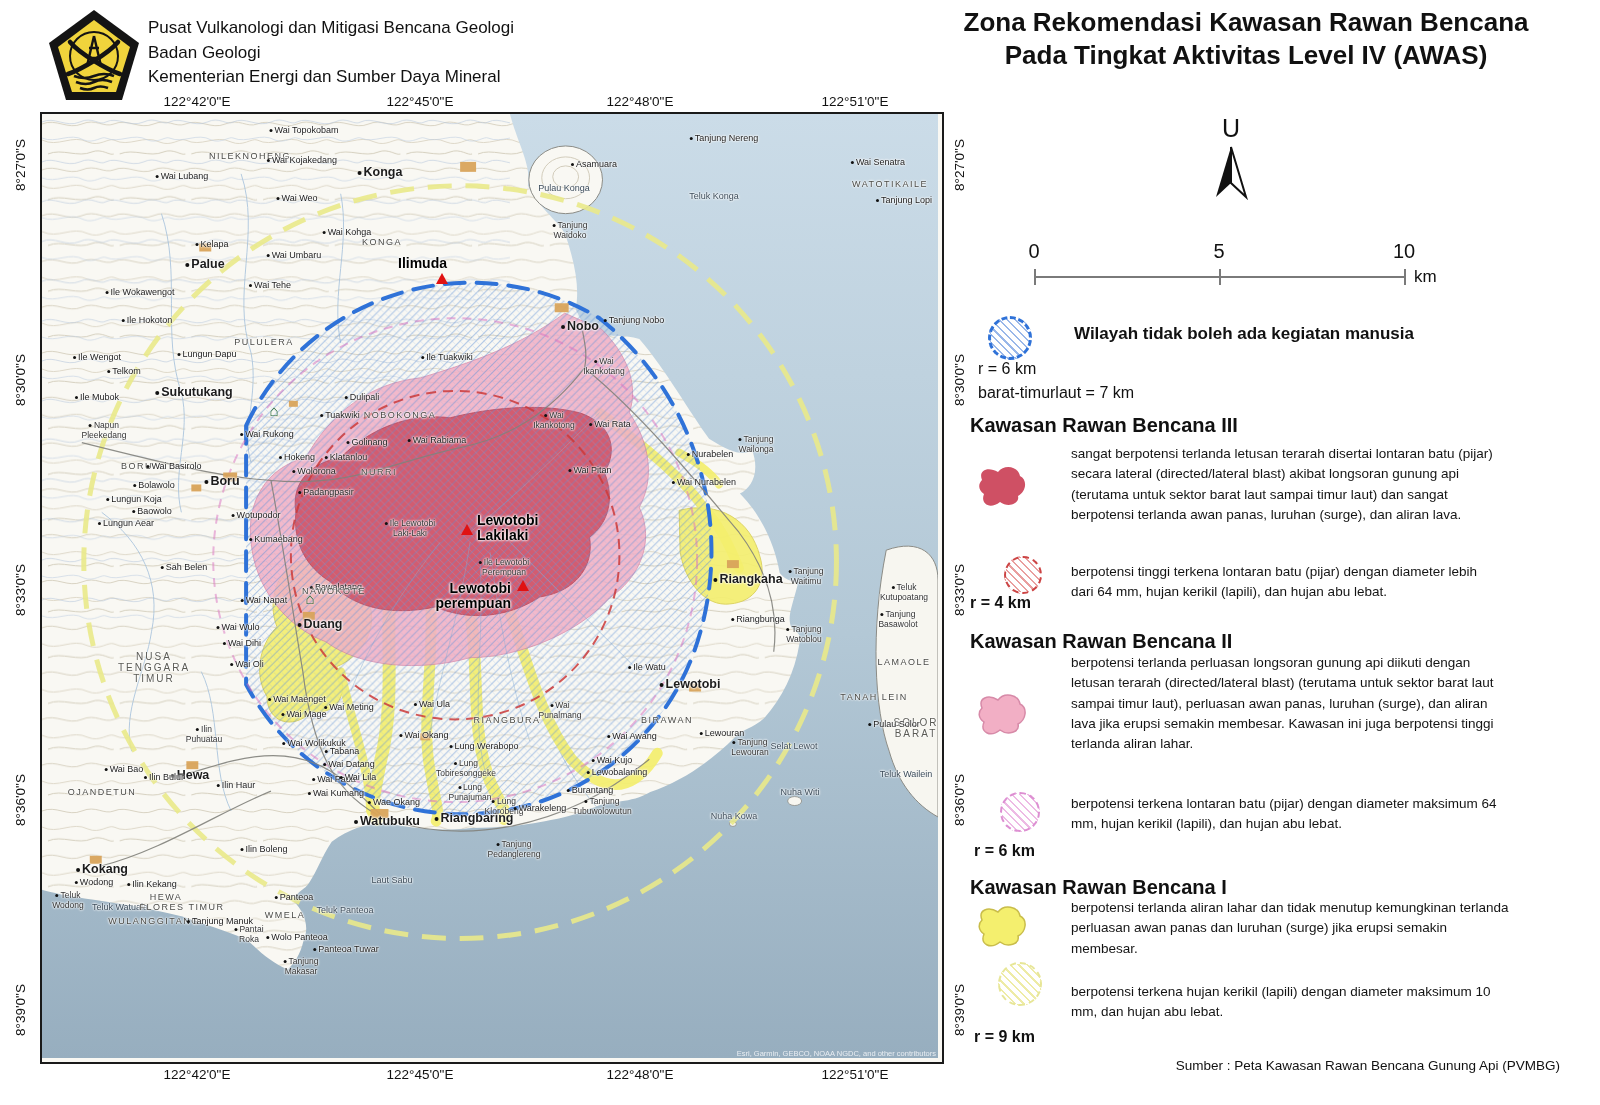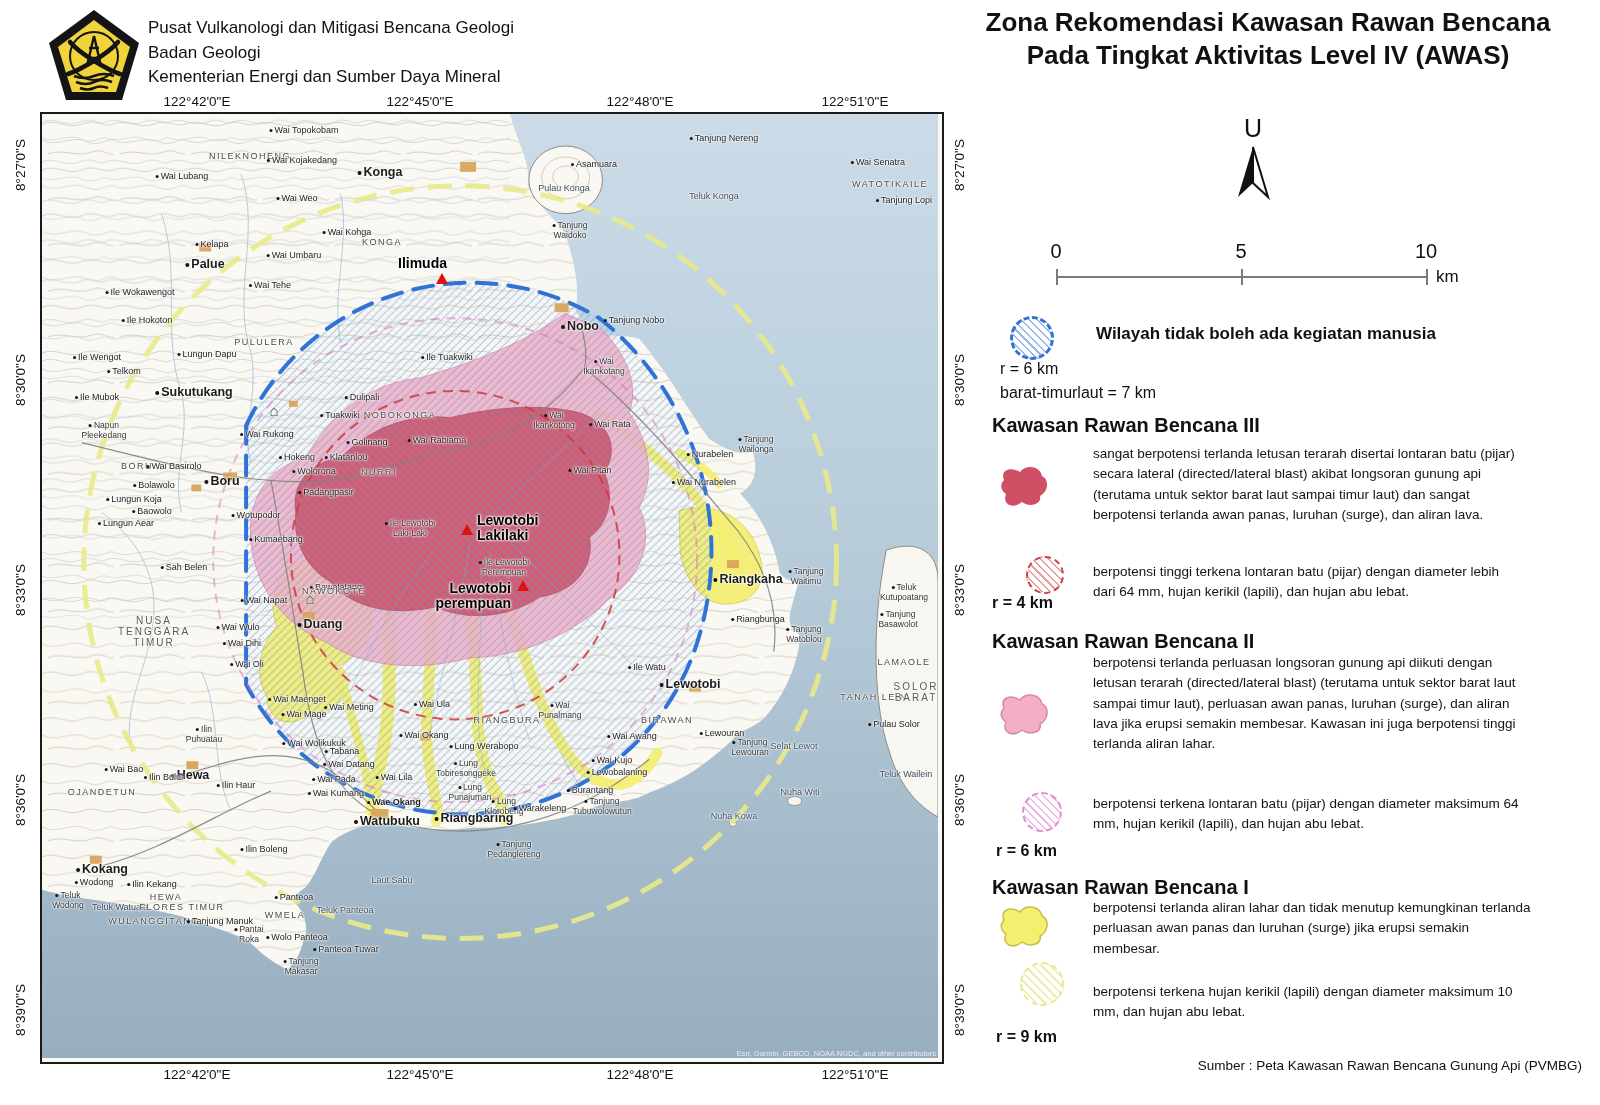"Zona Rekomendasi Kawasan Rawan Bencana" #panel { left: 938px -> 916px }
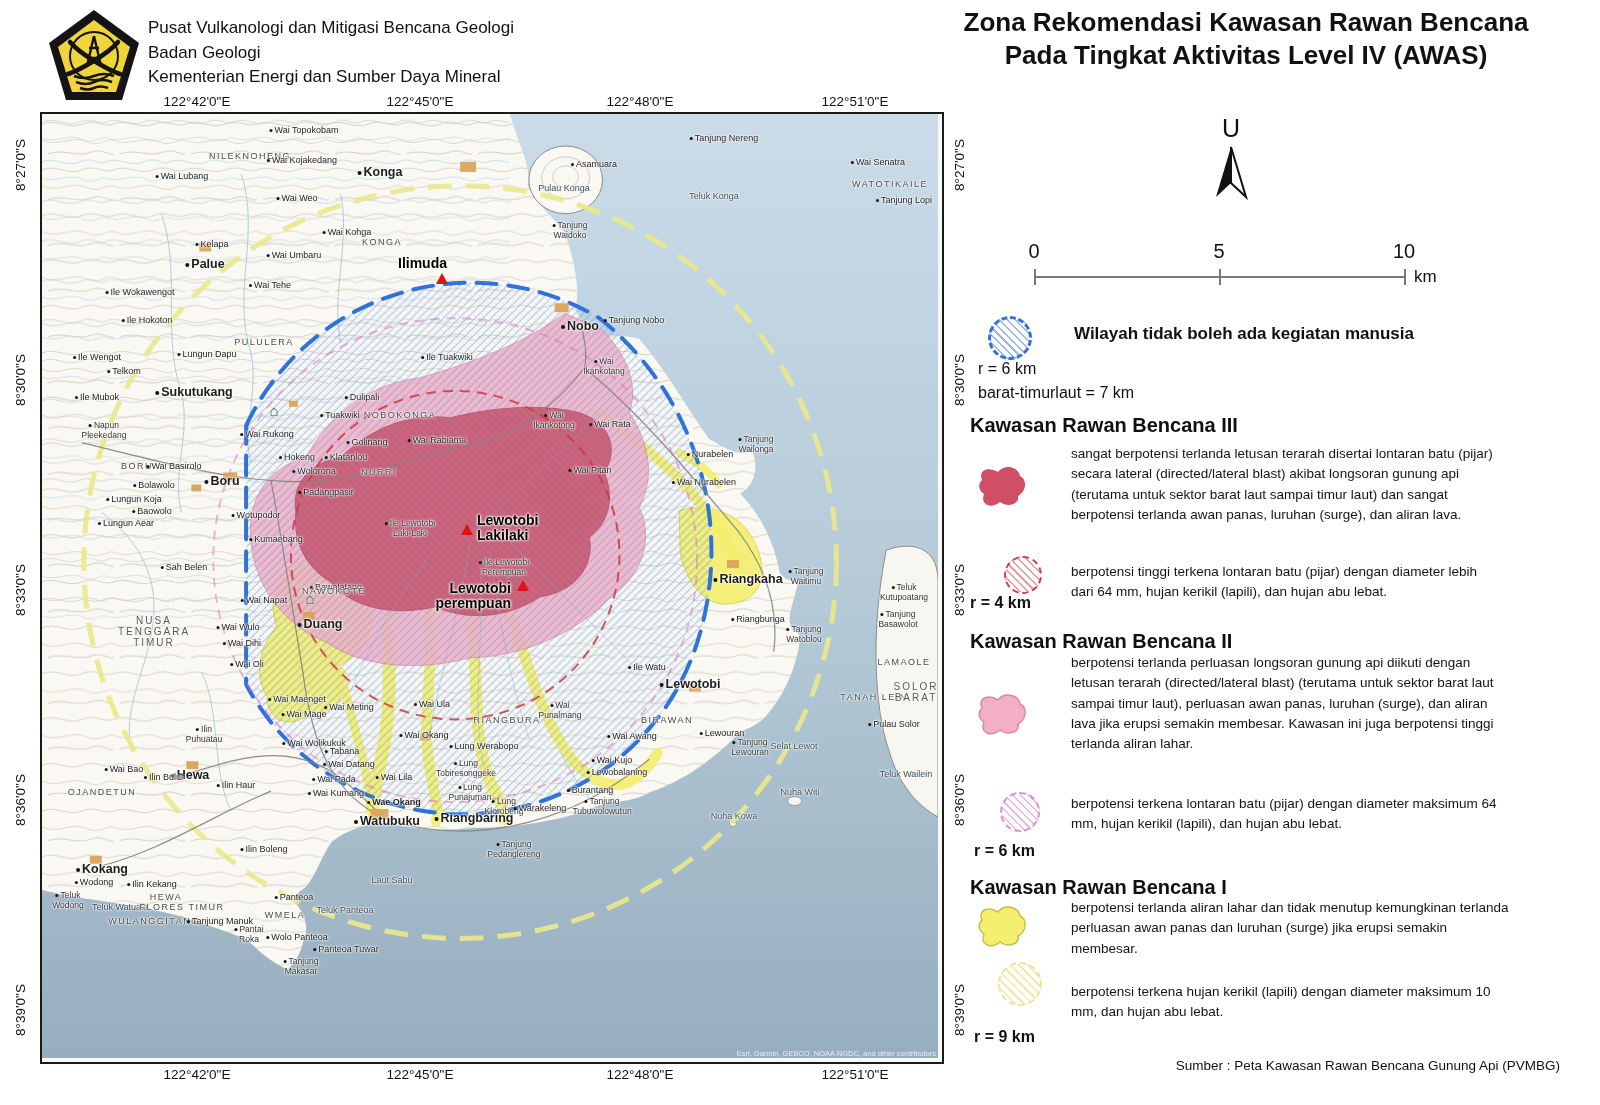"NUSA" .plabel.k-r3 { margin-top: none -> 36px }
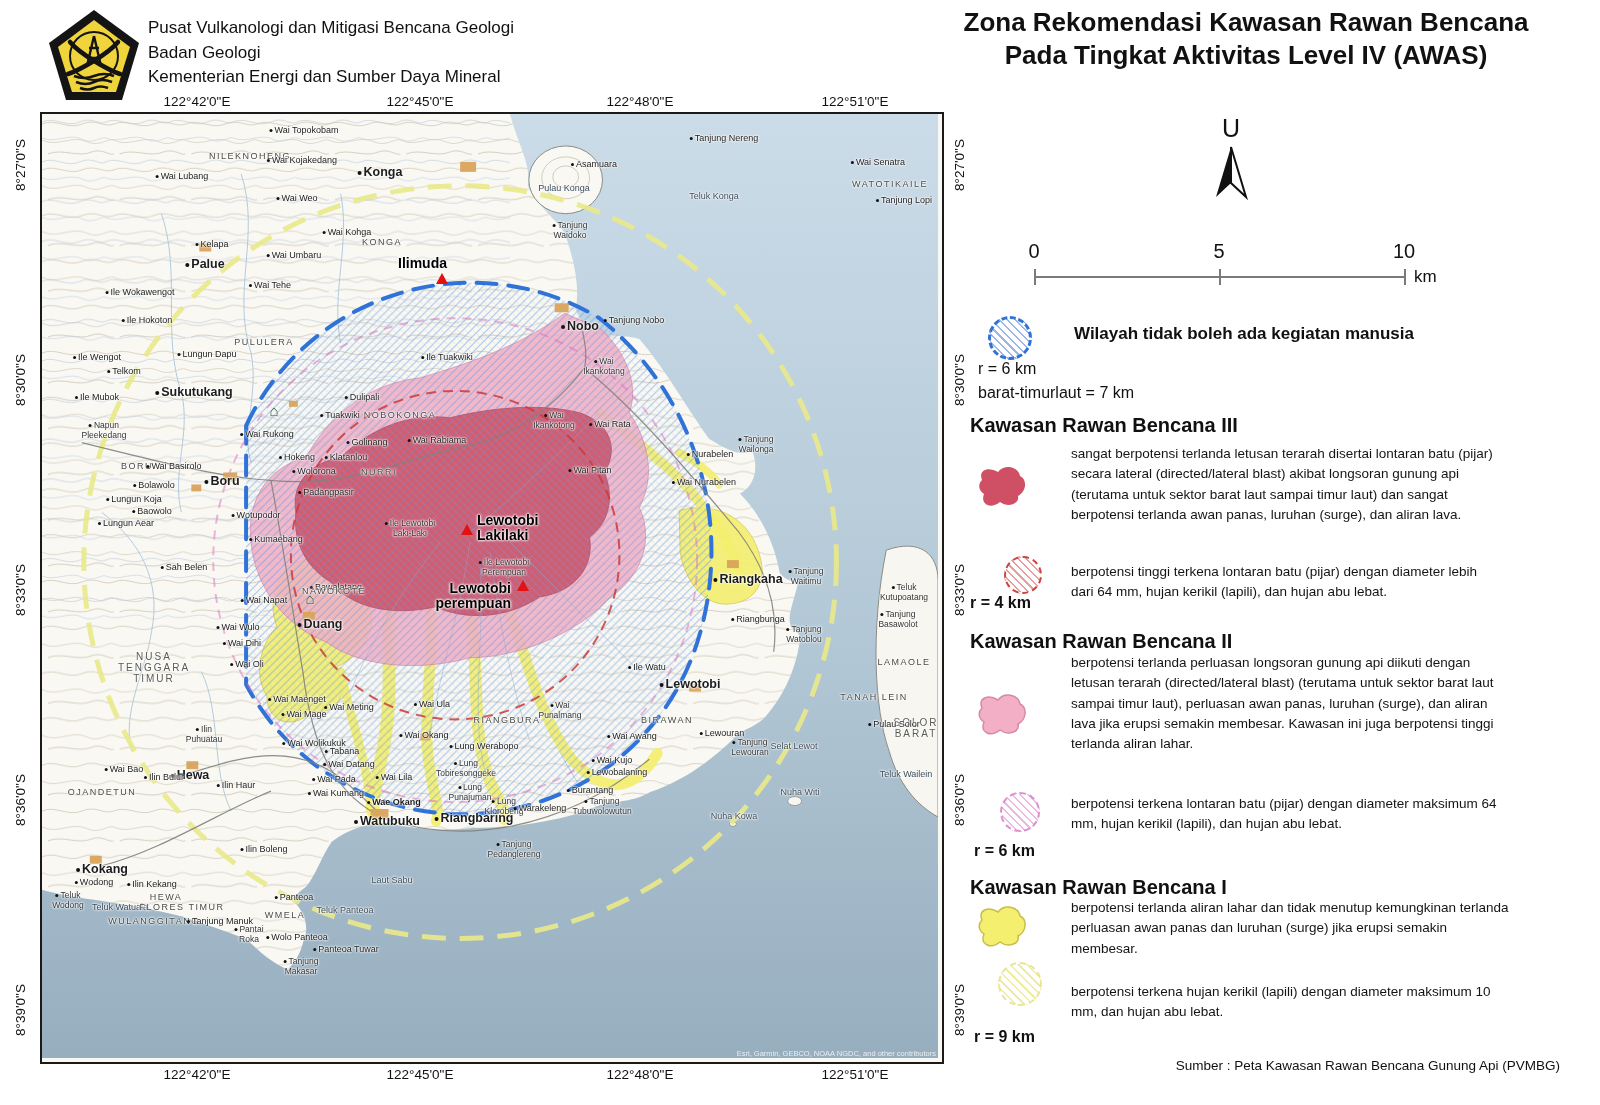"Wai Lila" span.plabel { left: 352px -> 316px }
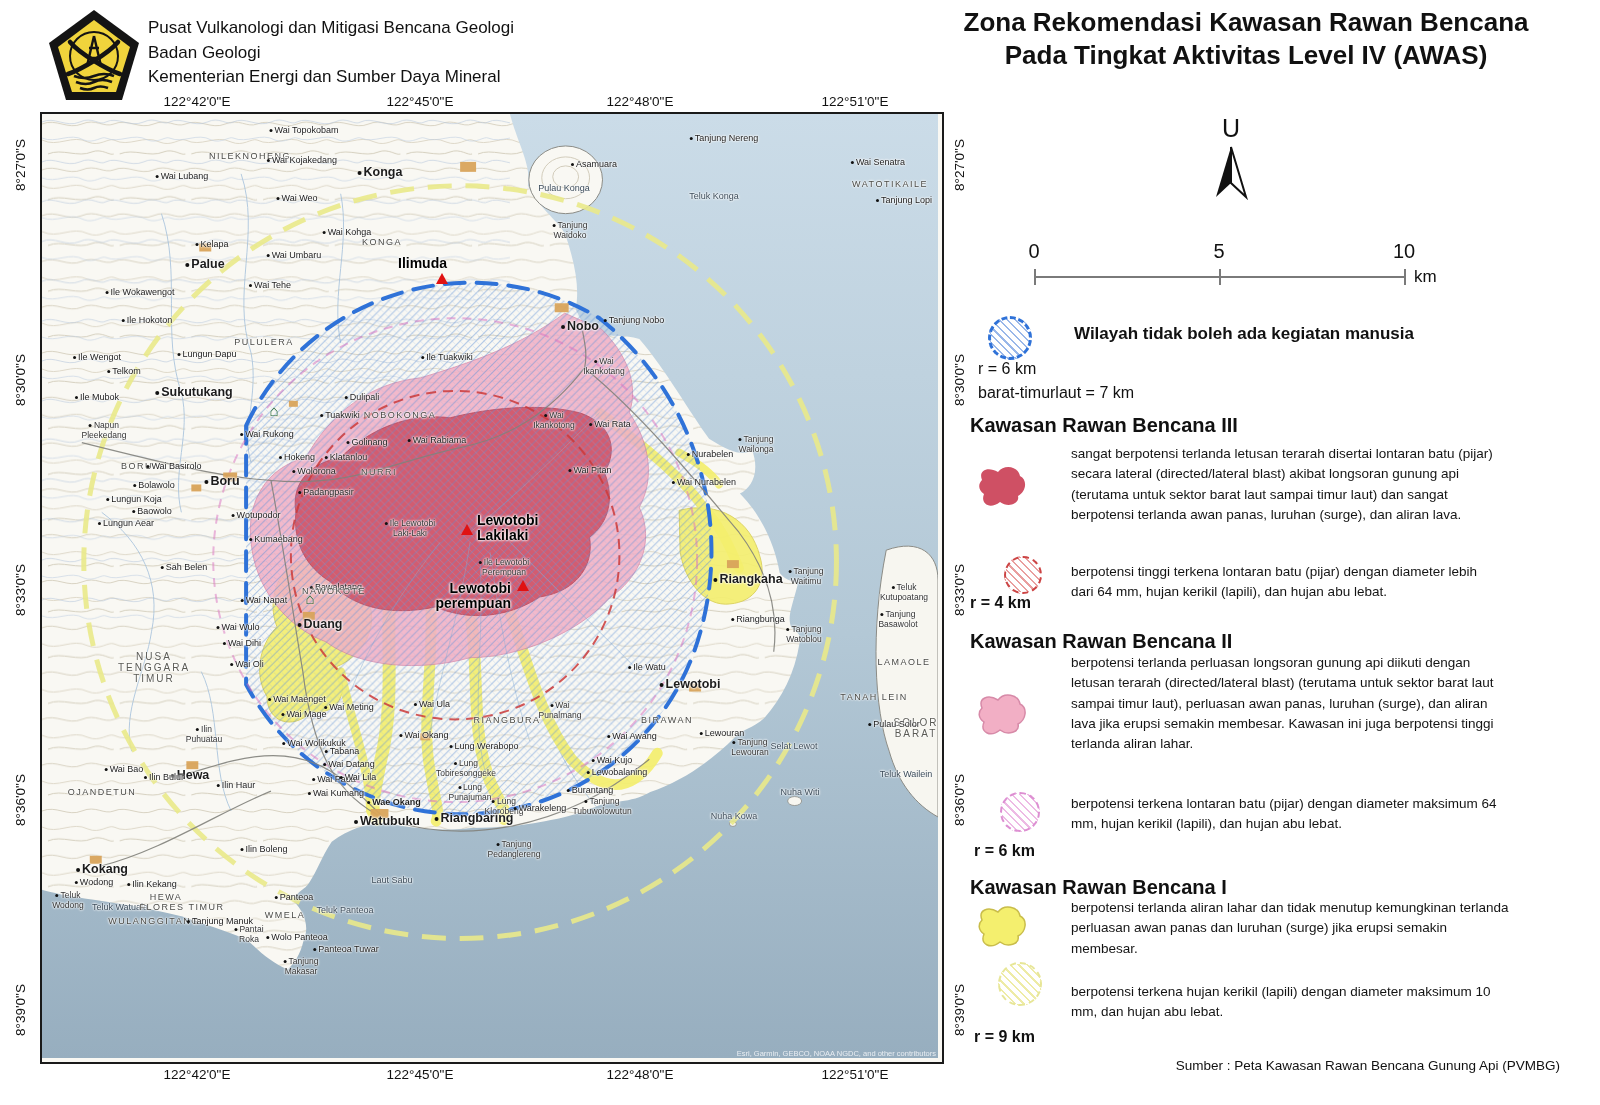"Wae Okang" span.plabel { font-weight: bold -> none }
